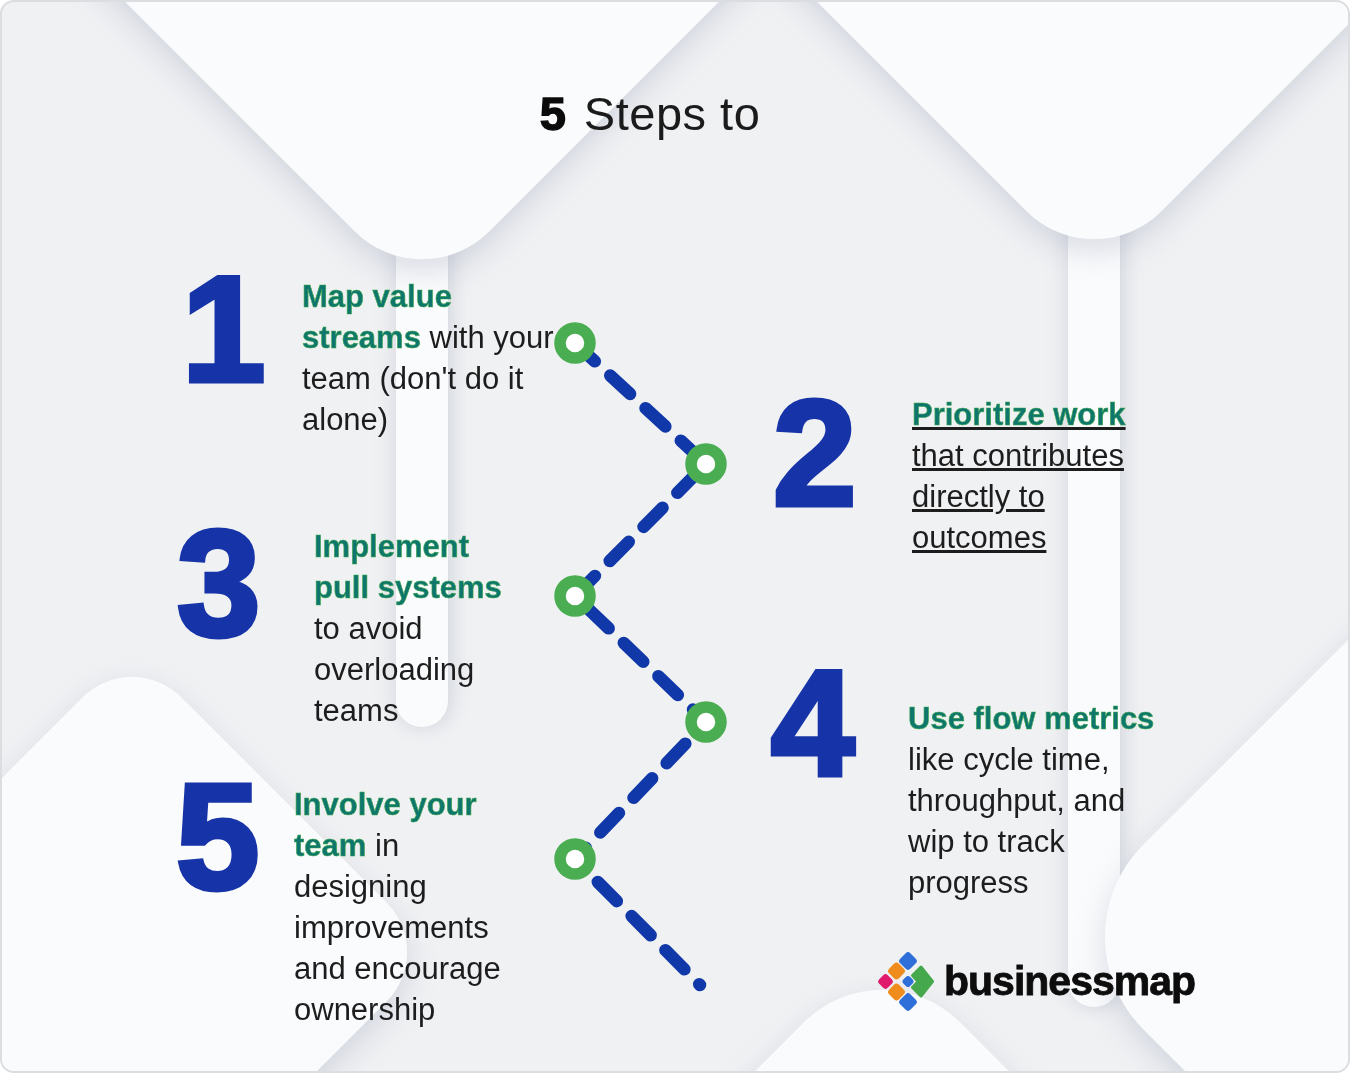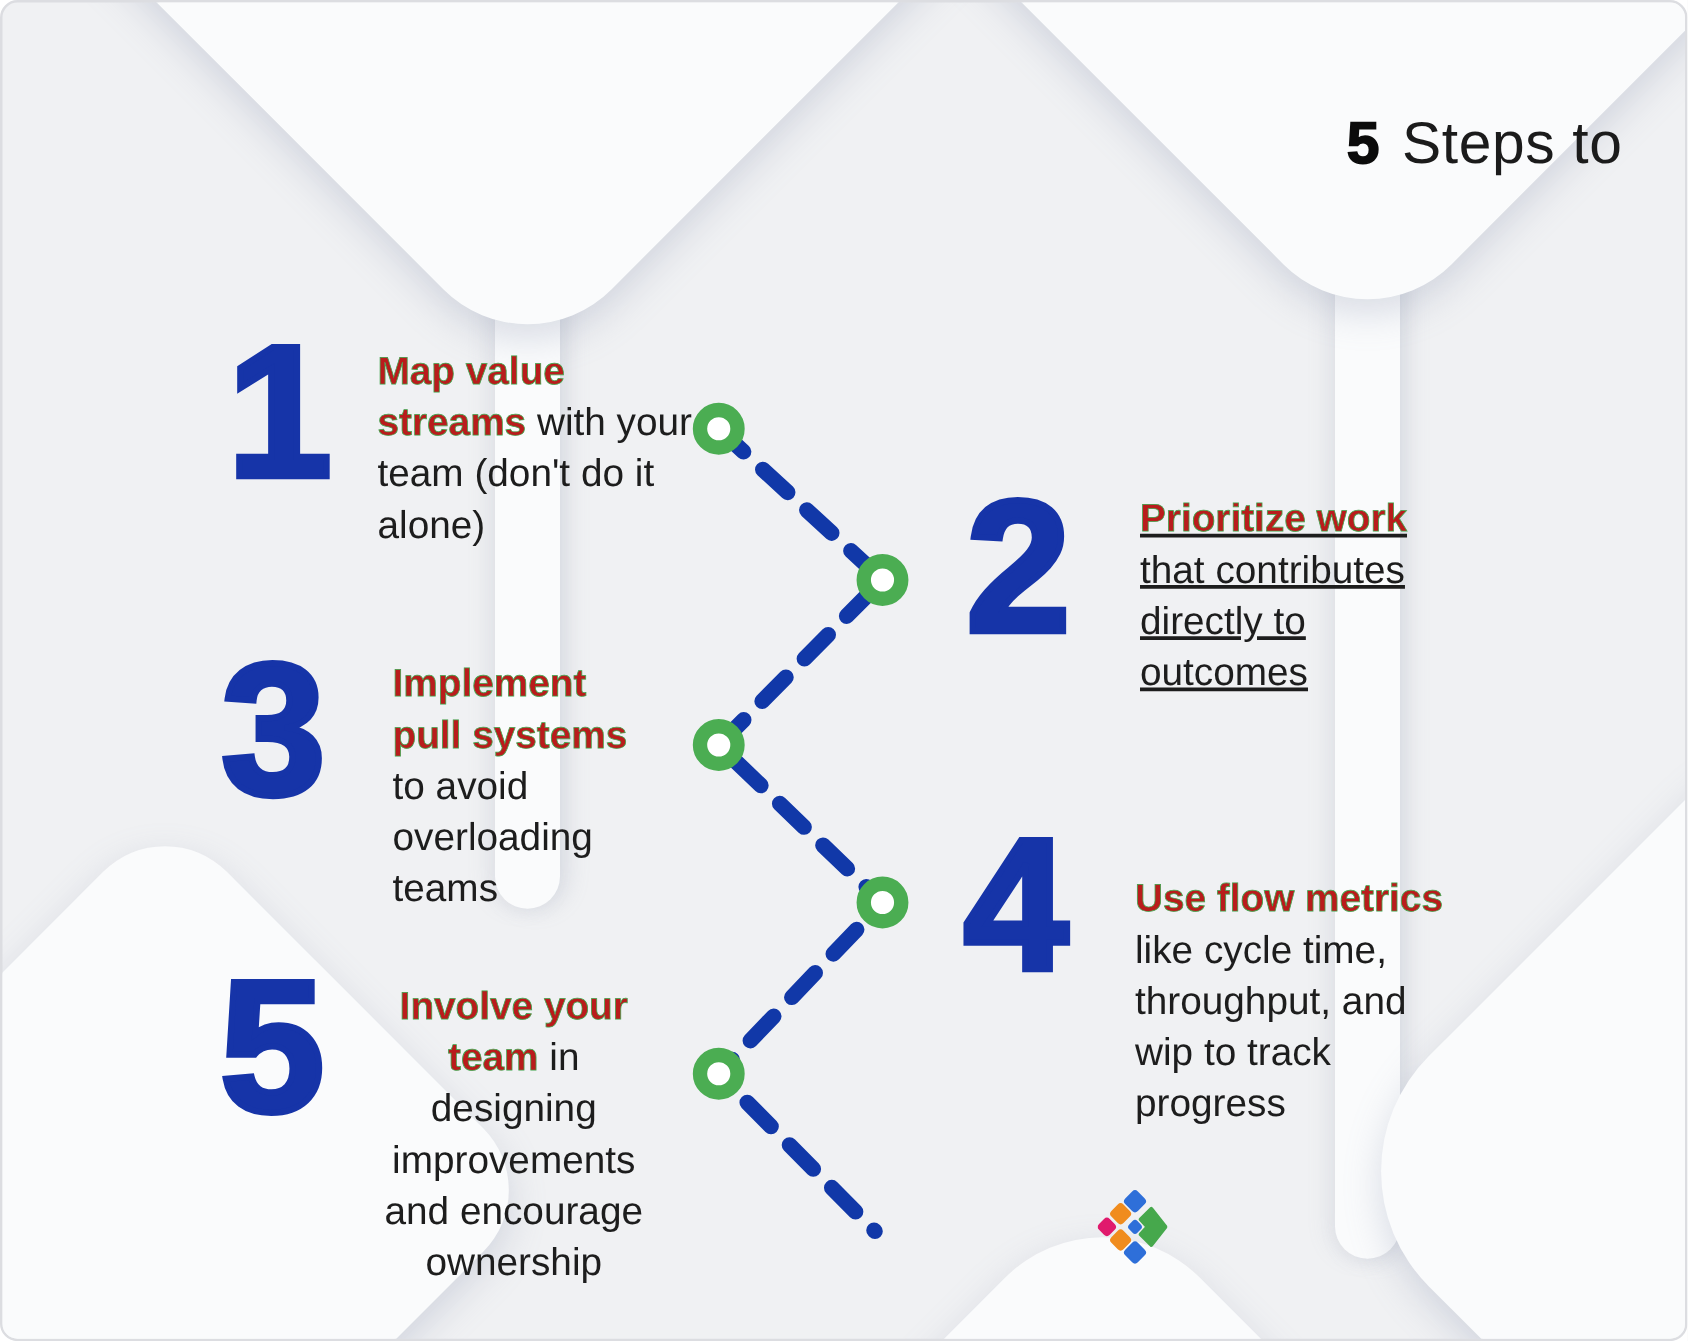"5 Steps to" .title { text-align: right -> center }
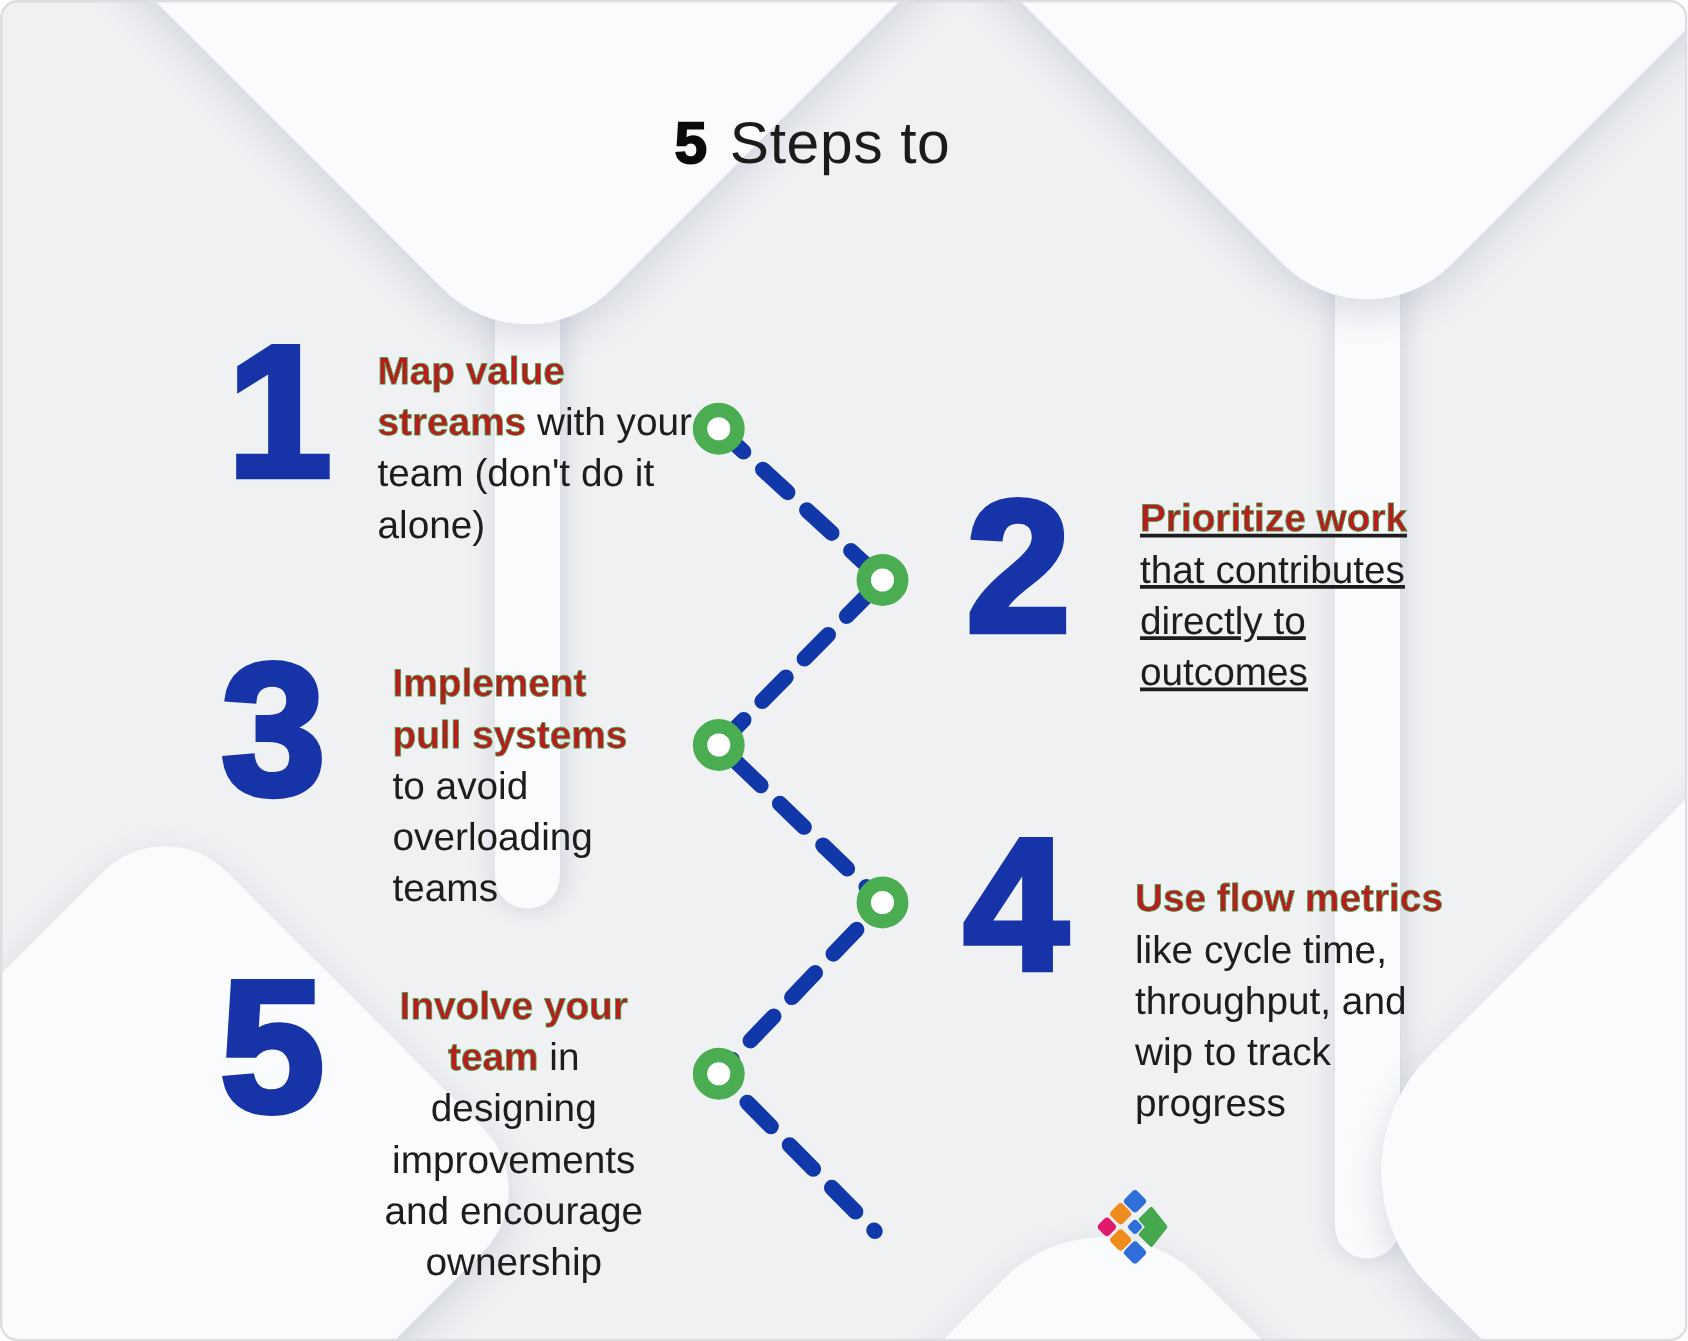"Map value streams" .txt .hl { color: #b91c1c -> #0f766e }
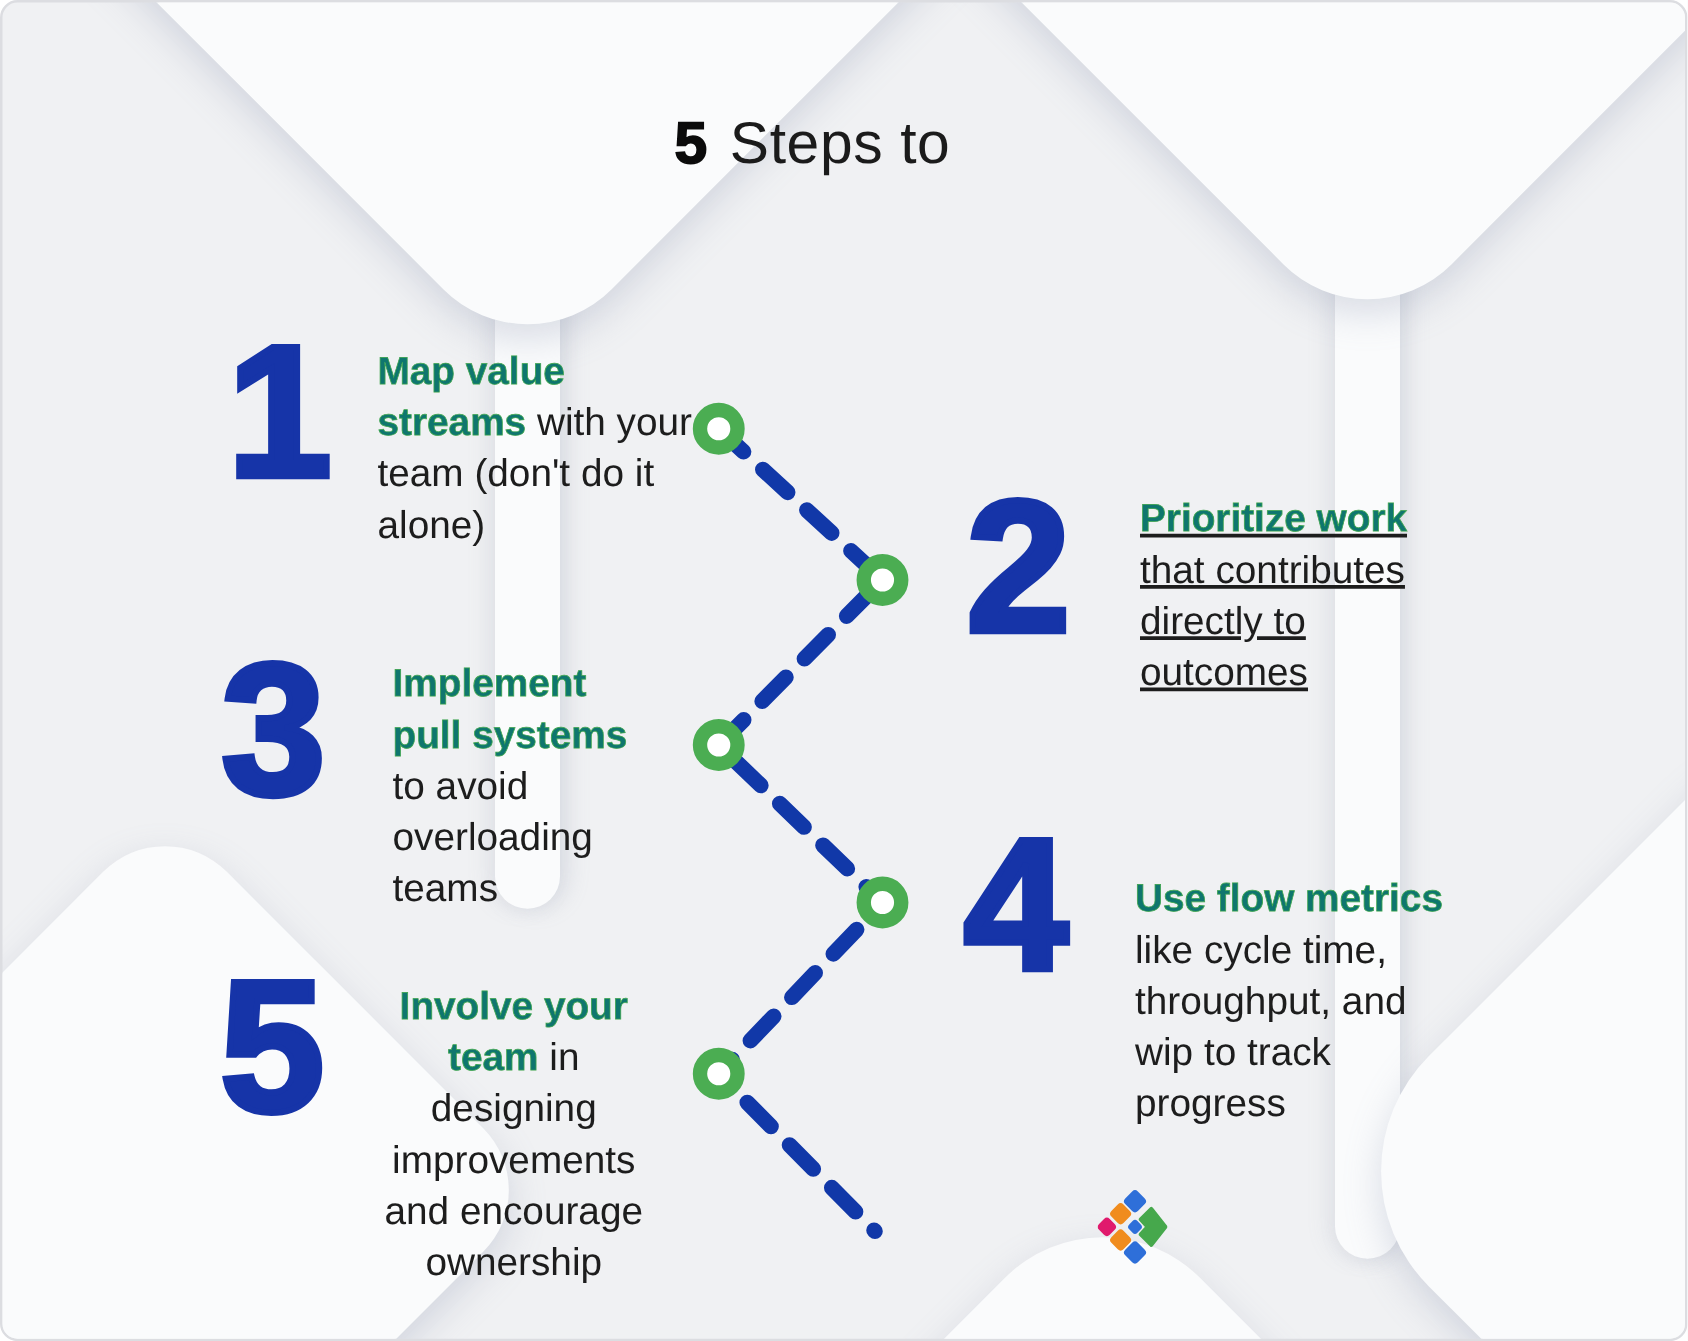"Involve your team in designing" .x5 { text-align: center -> none }
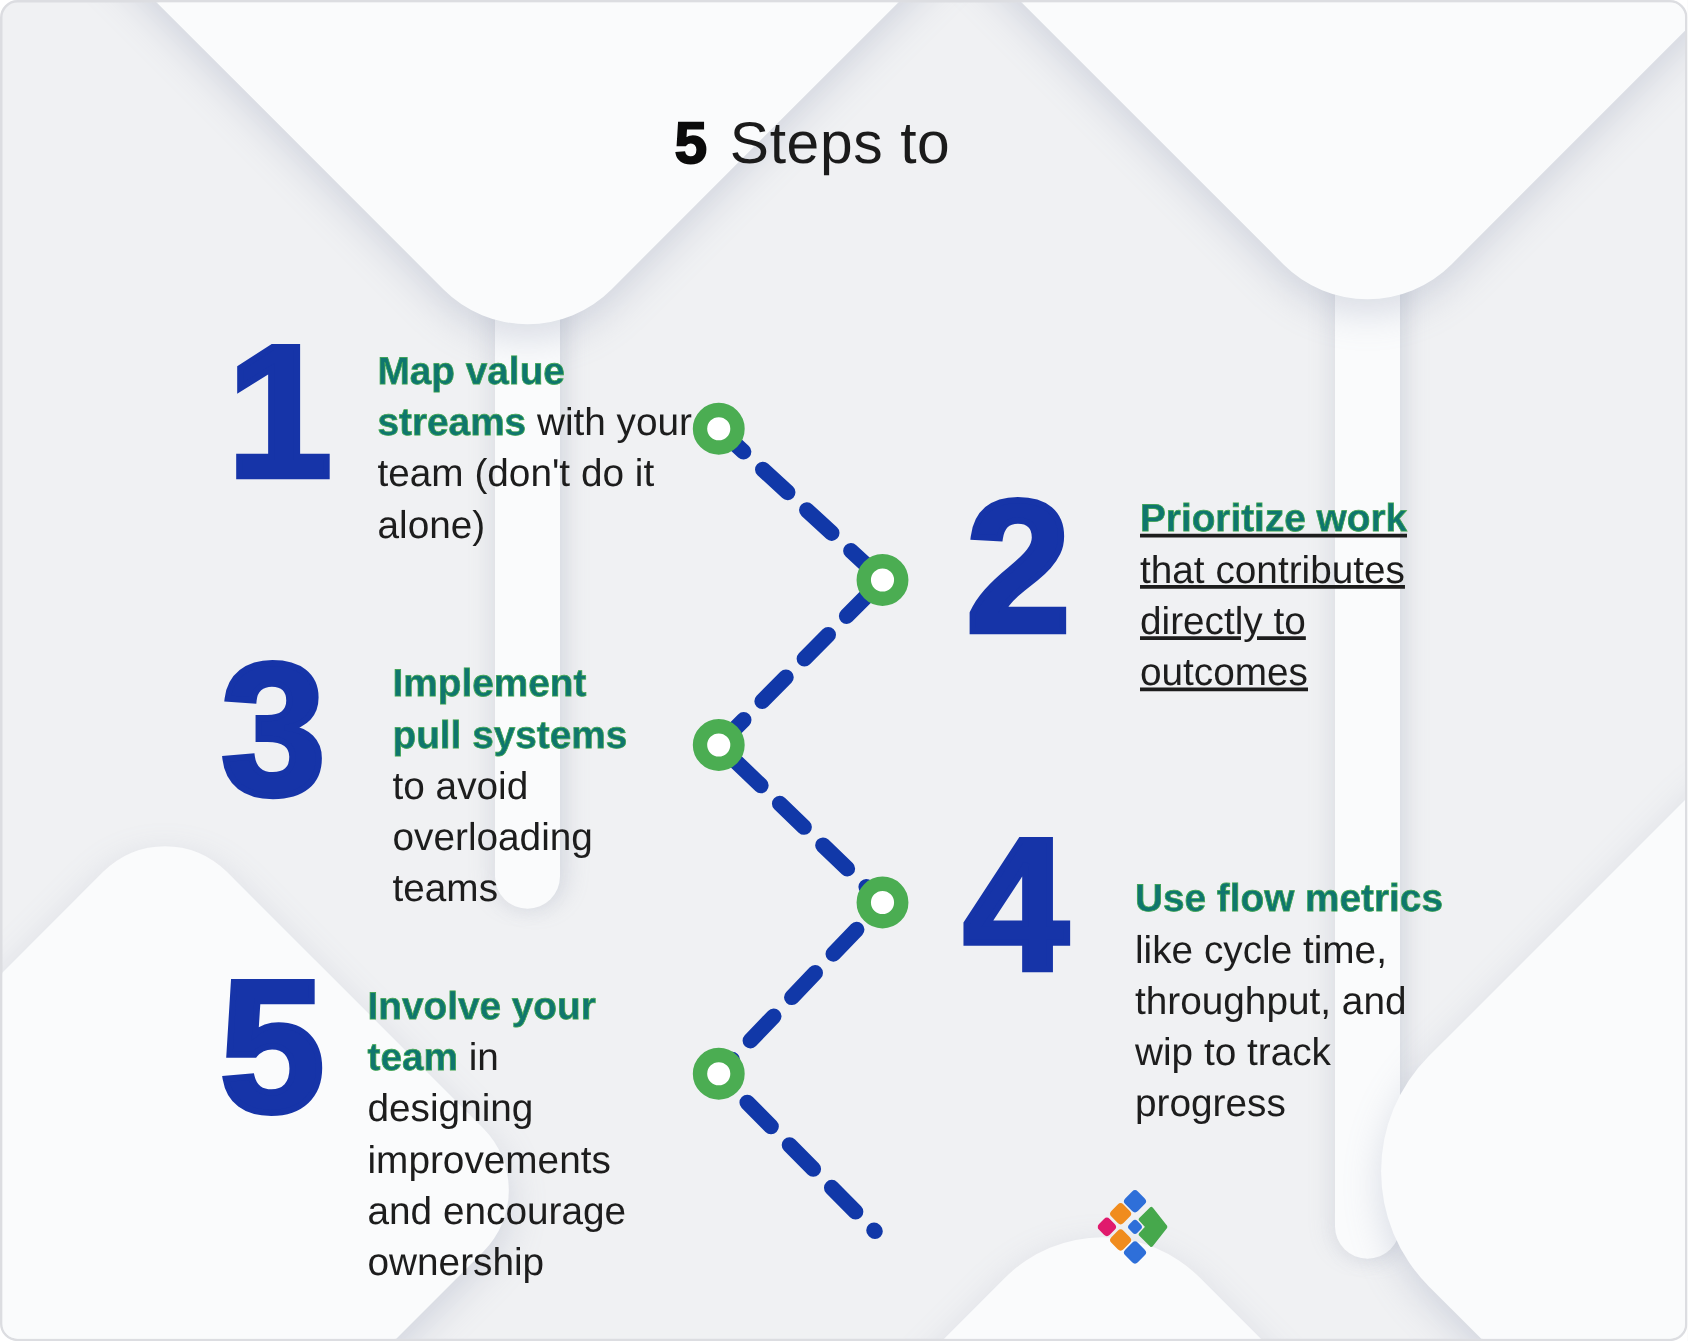"businessmap" span.logo-text { html: none -> <span>businessmap</span> }
